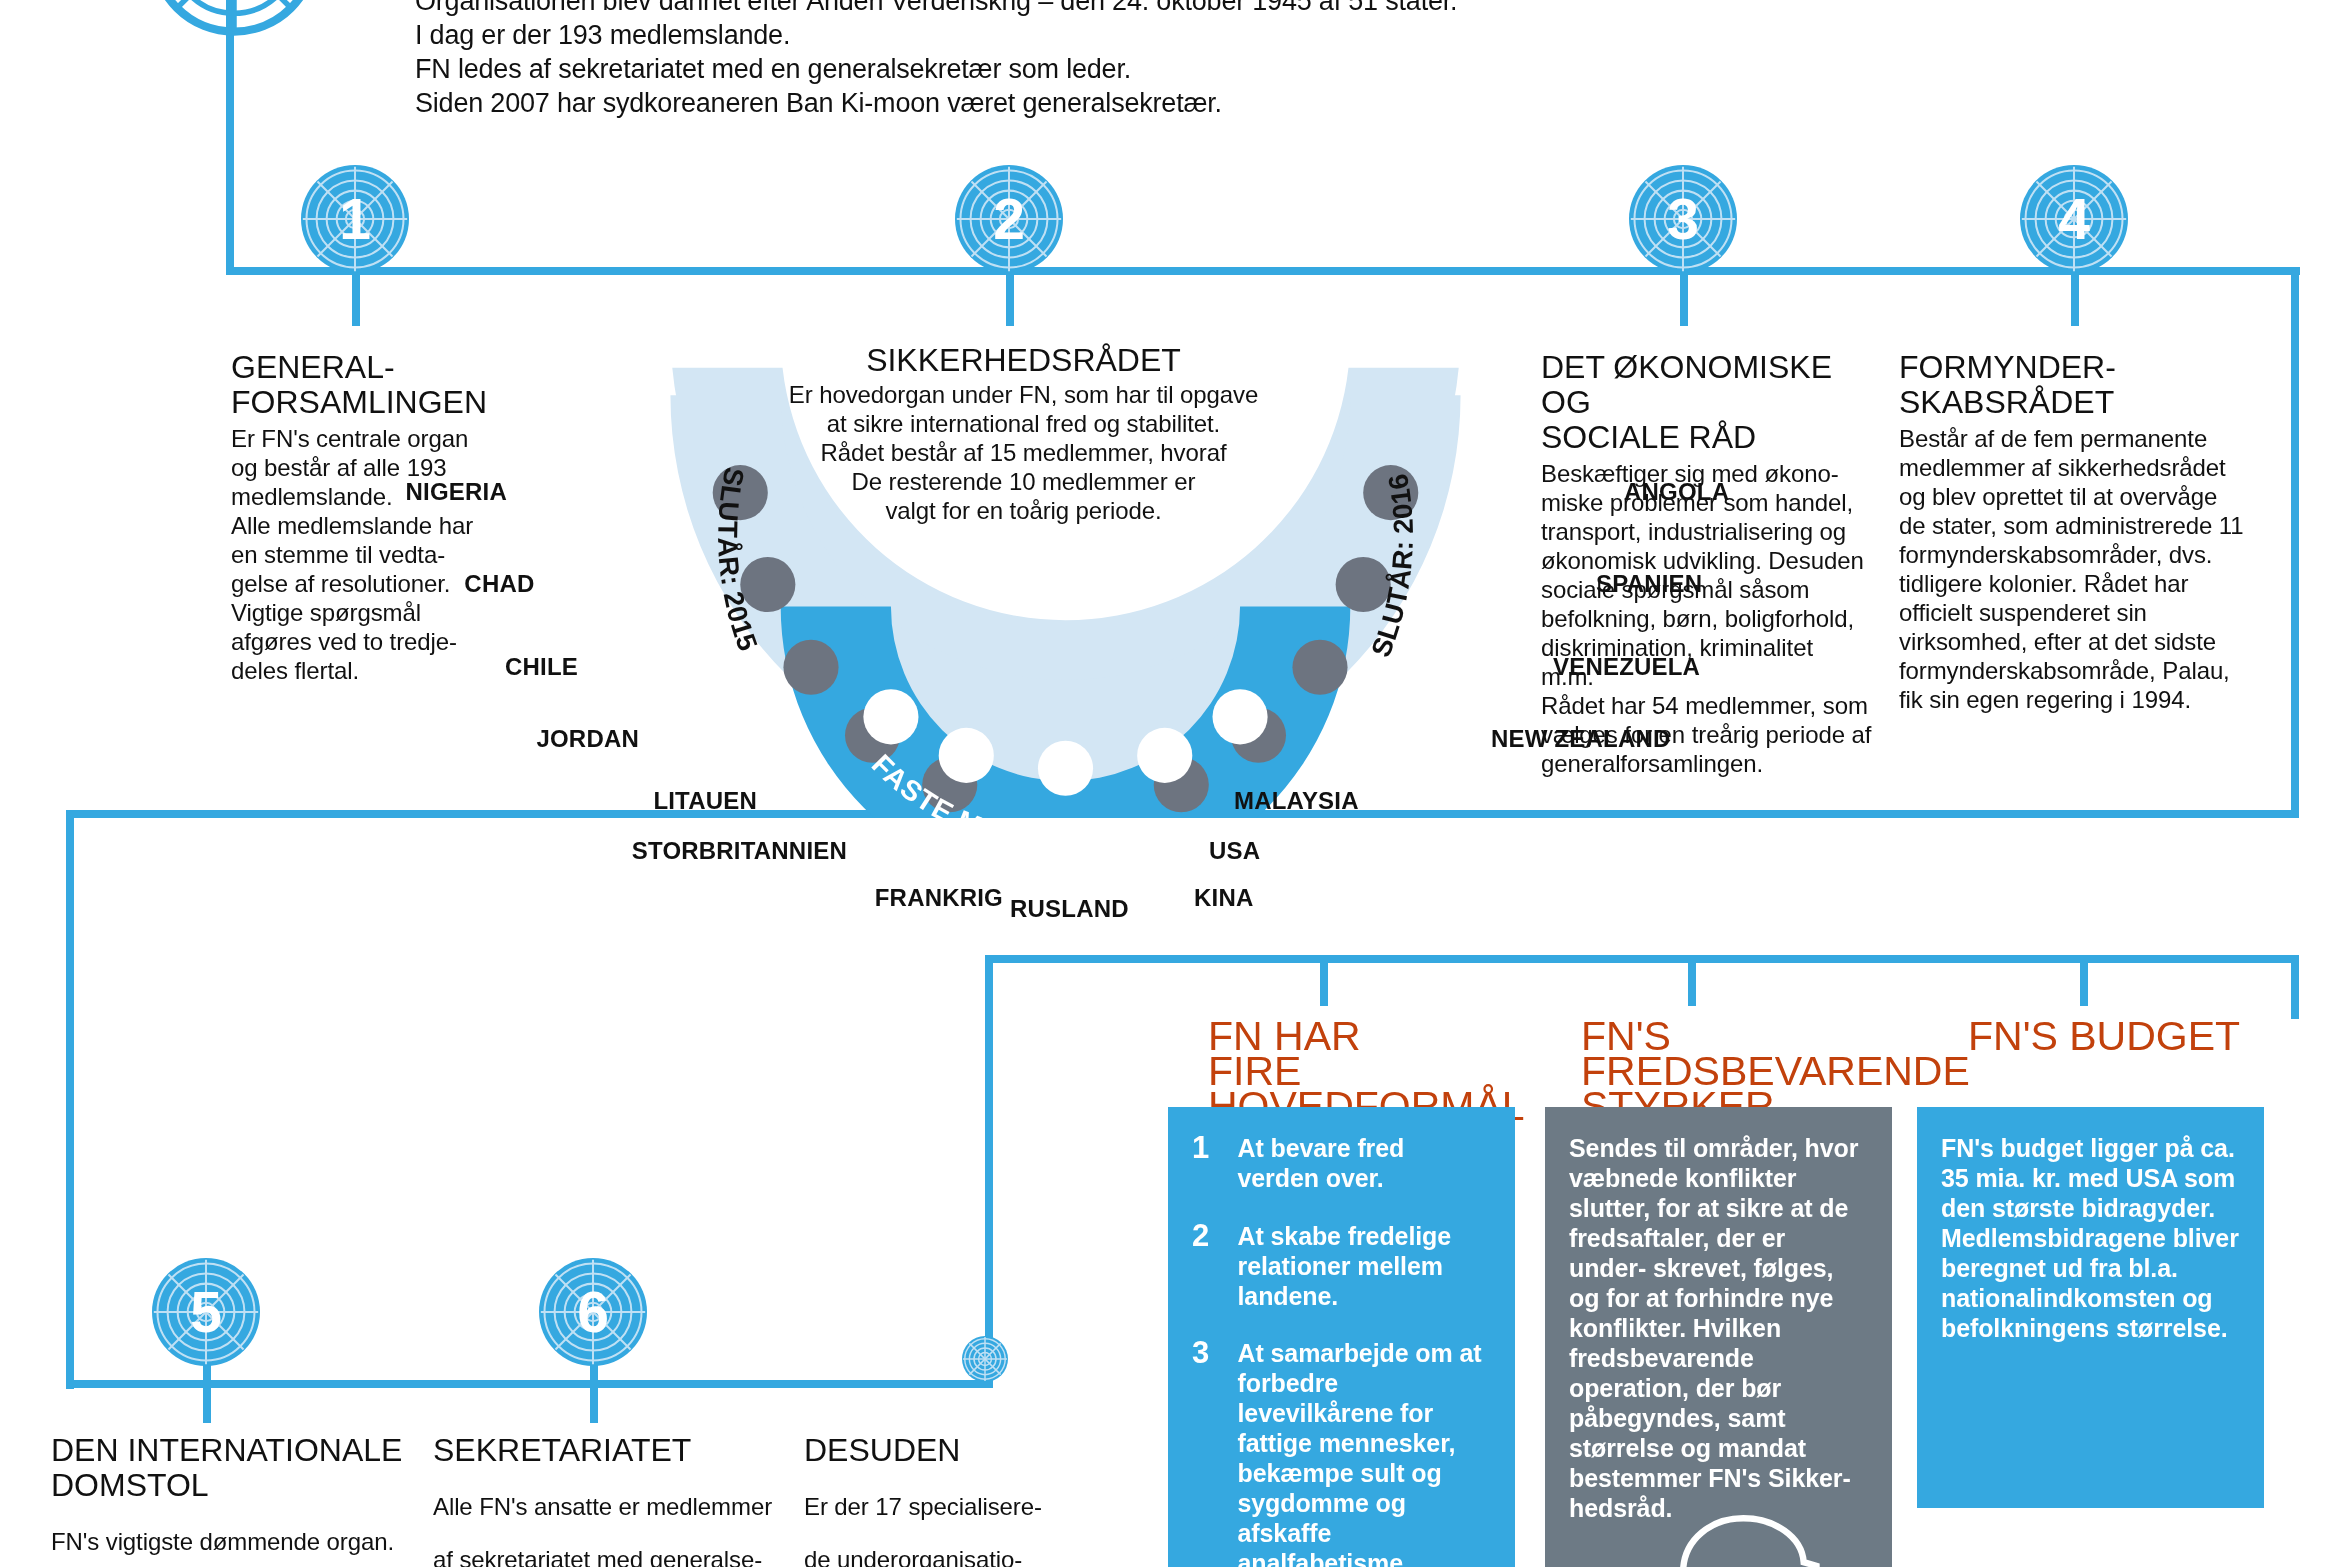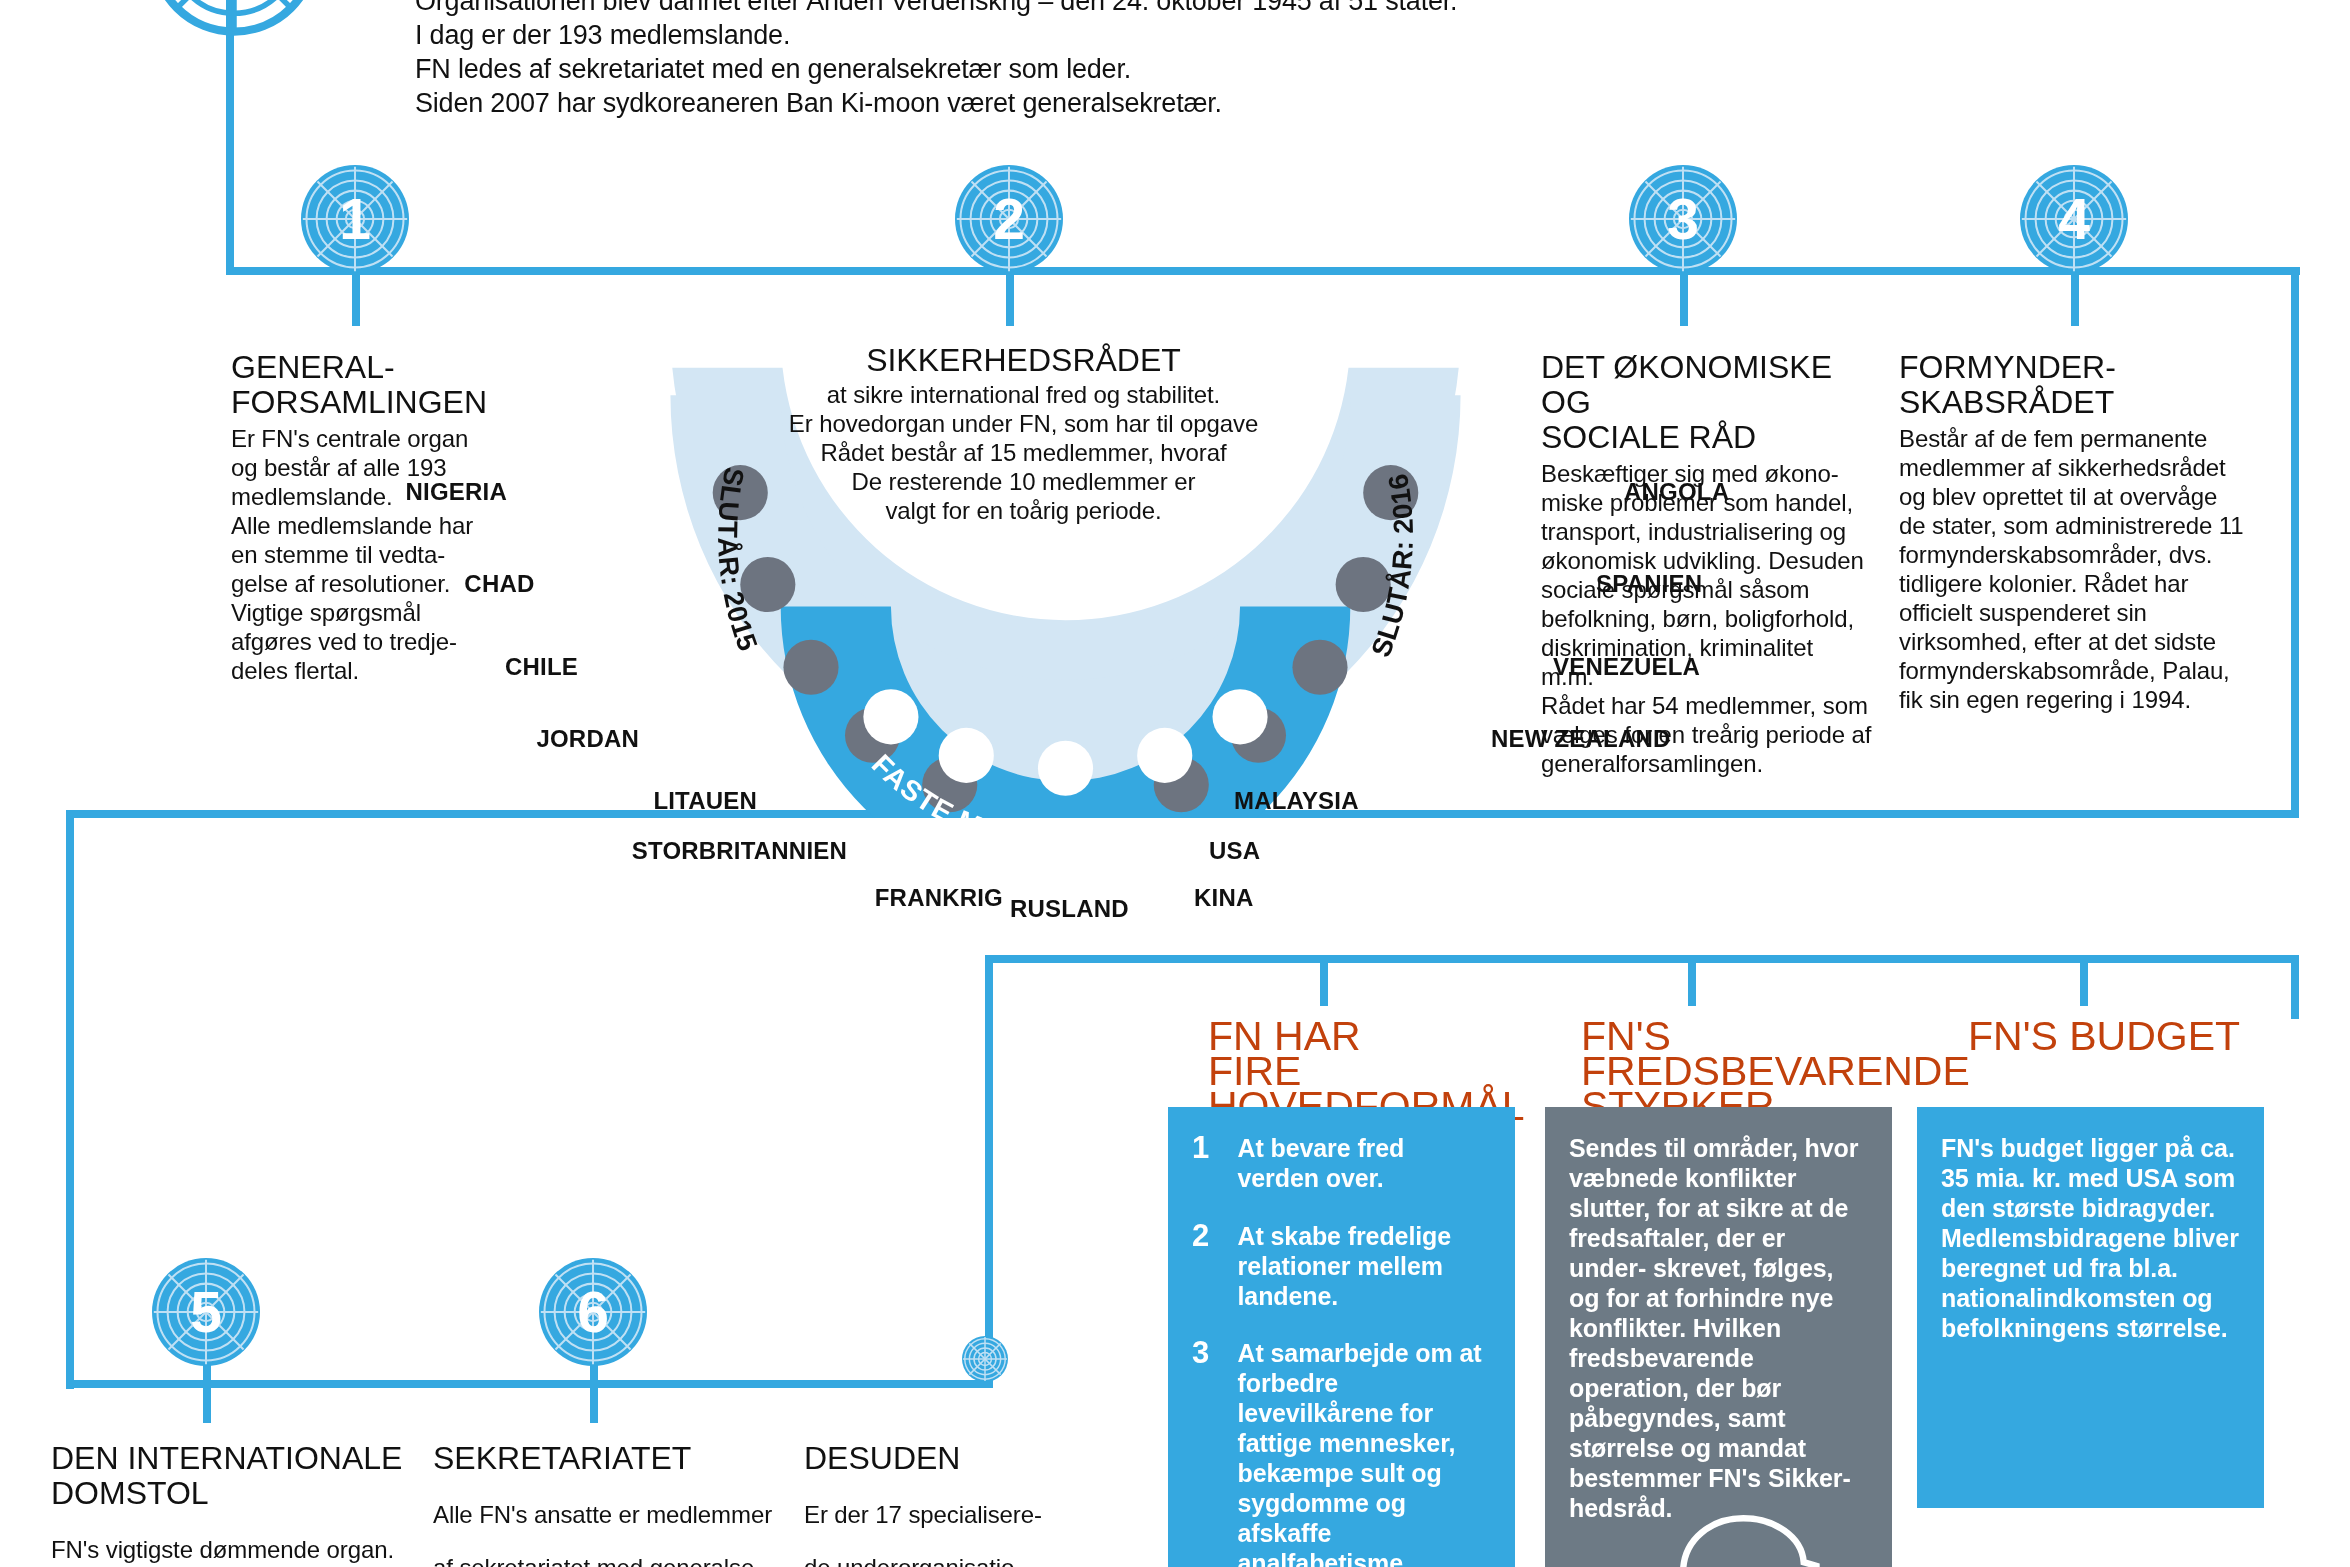"at sikre international fred og" div { order: before "Er hovedorgan under FN, som" -> after "Er hovedorgan under FN, som" }
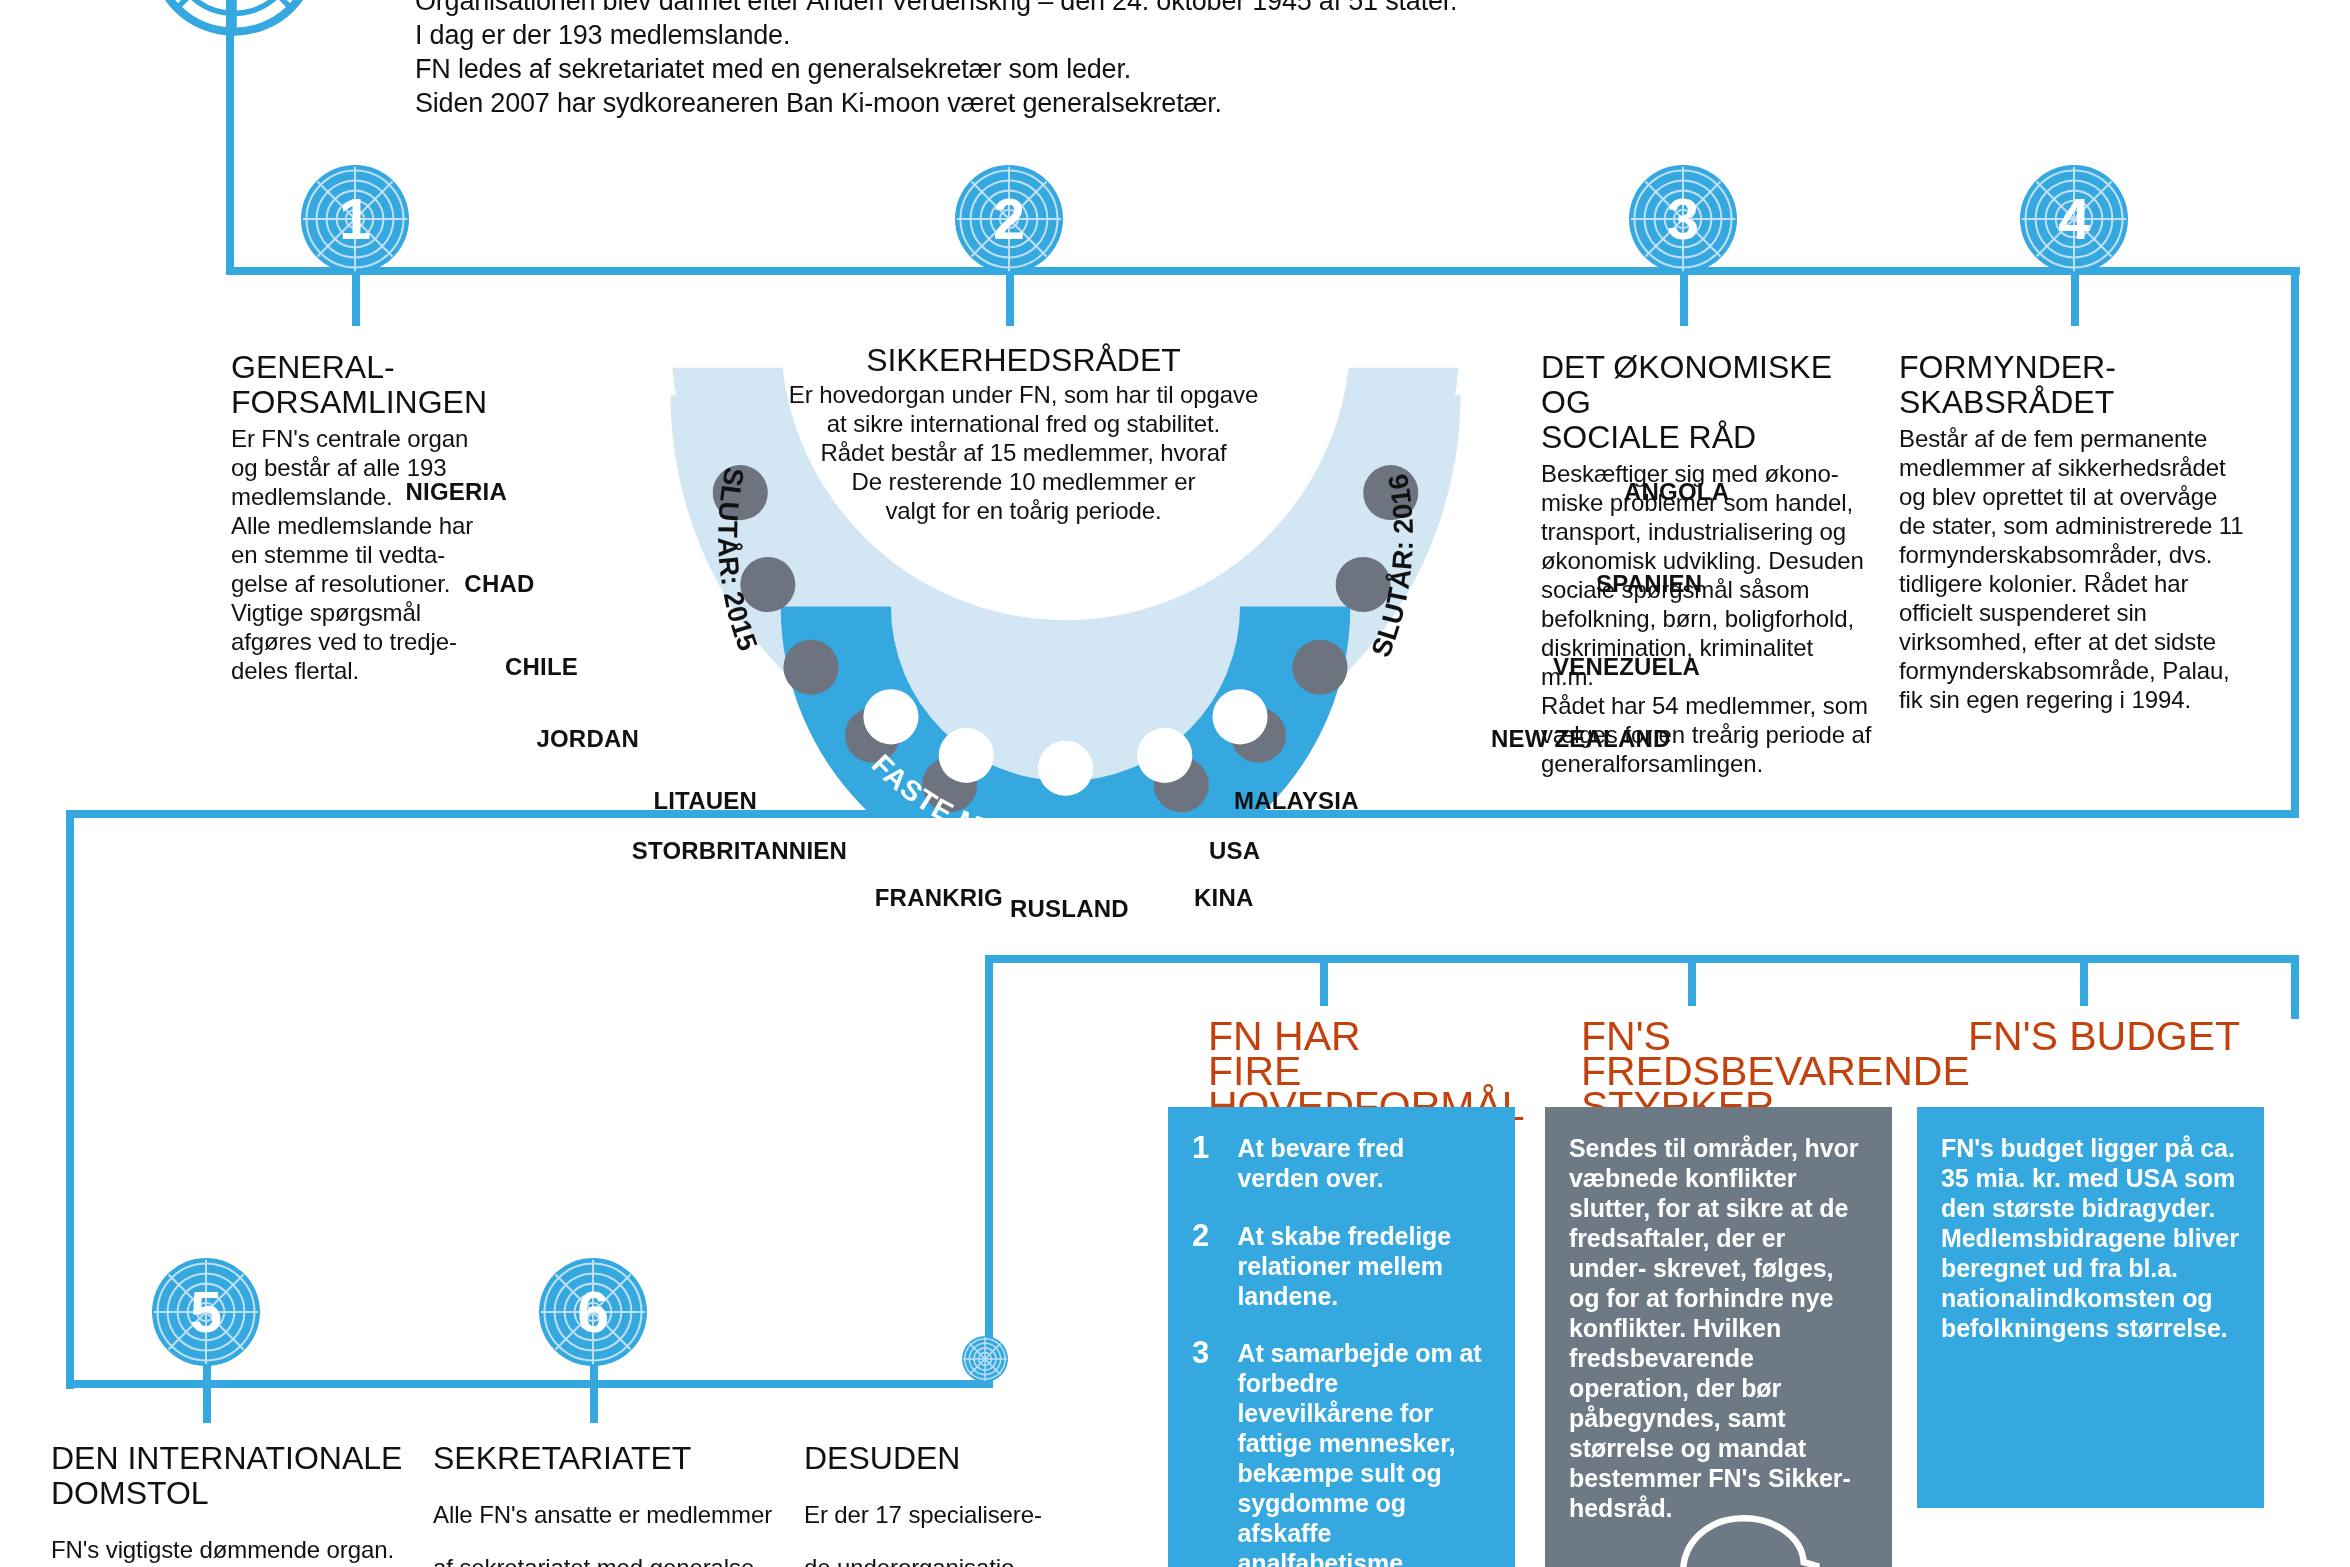"DEN INTERNATIONALE" .bot3 .h2 { margin-top: 8px -> none }
